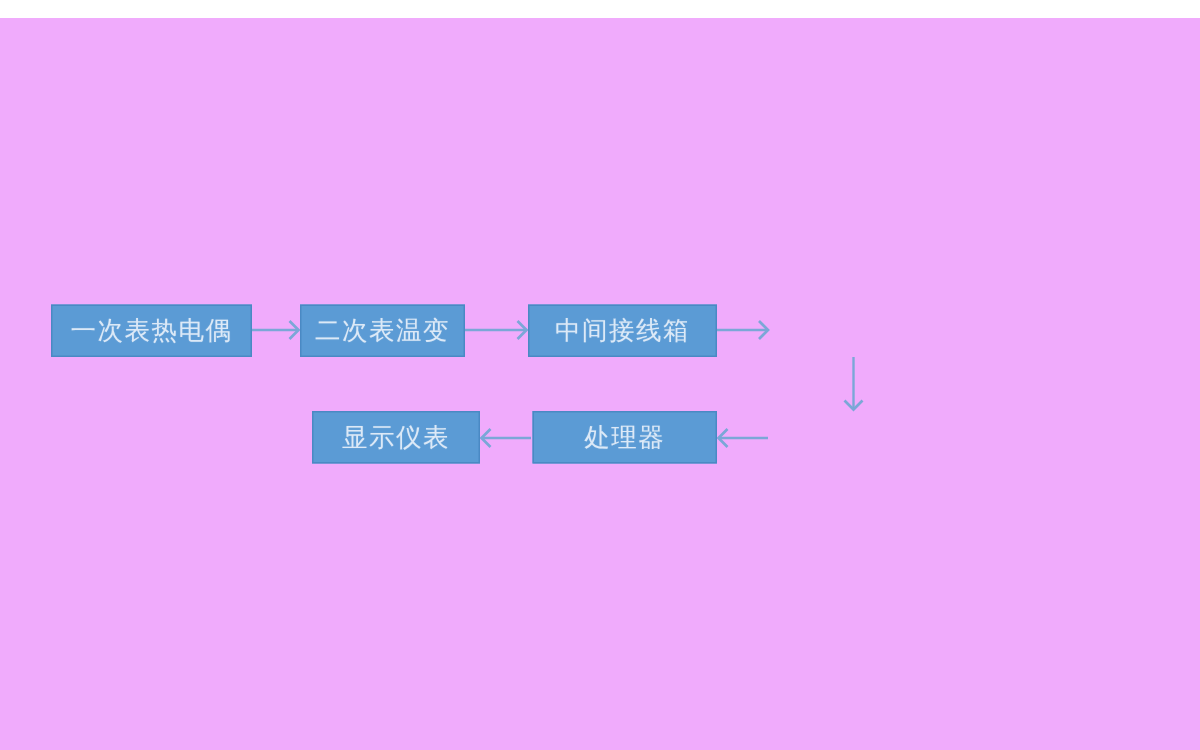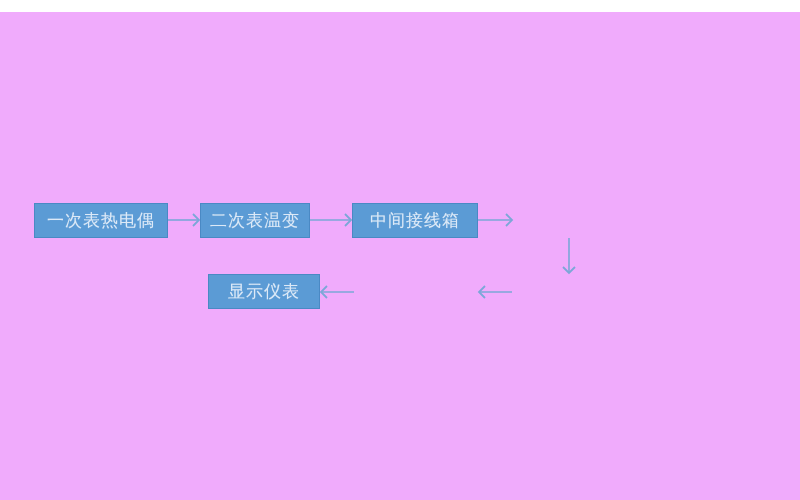"处理器" div.node { html: none -> <div> <span>处理器</span> </div> }
